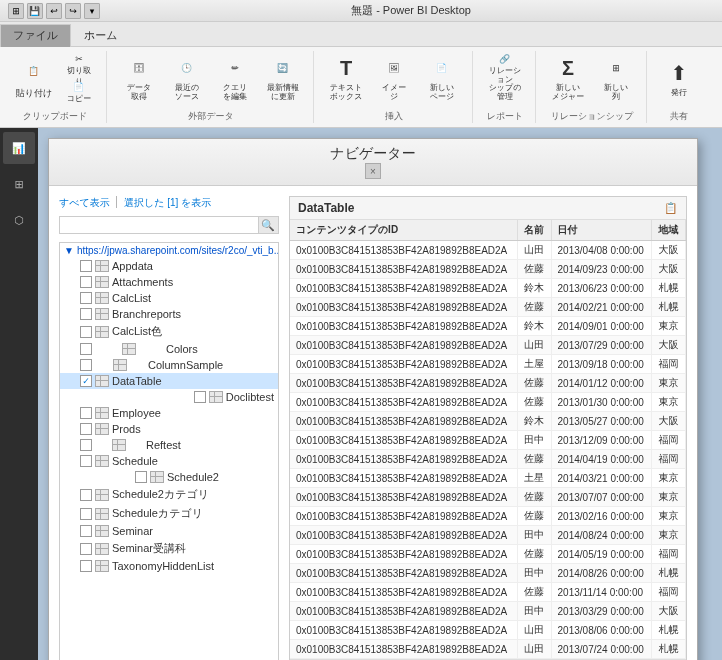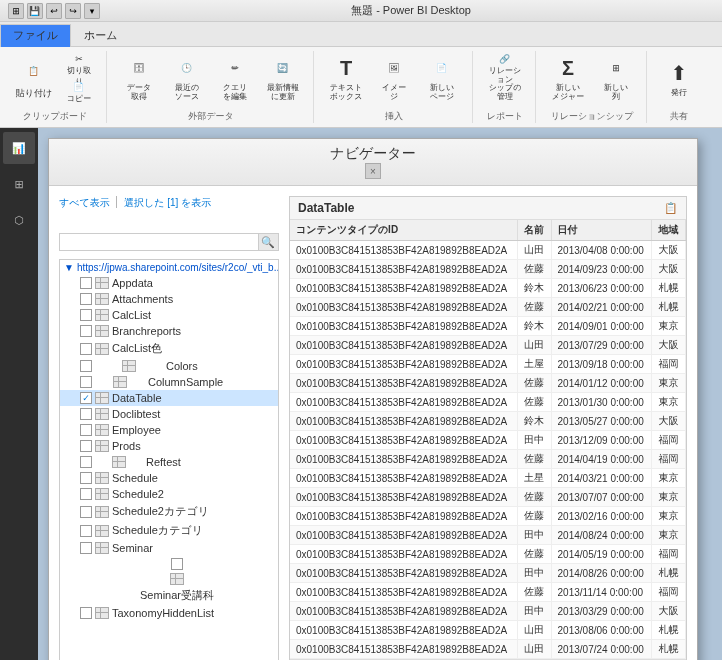"ファイル" .ribbon-tab.active { background: #3b82f6 -> #a3a3a3 }
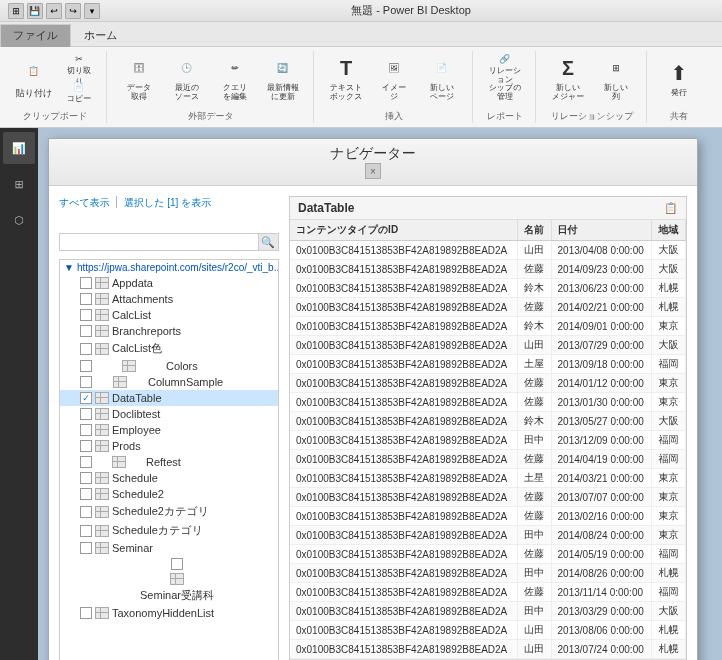"すべて表示" .nav-filter-bar { margin-bottom: 19px -> 2px }
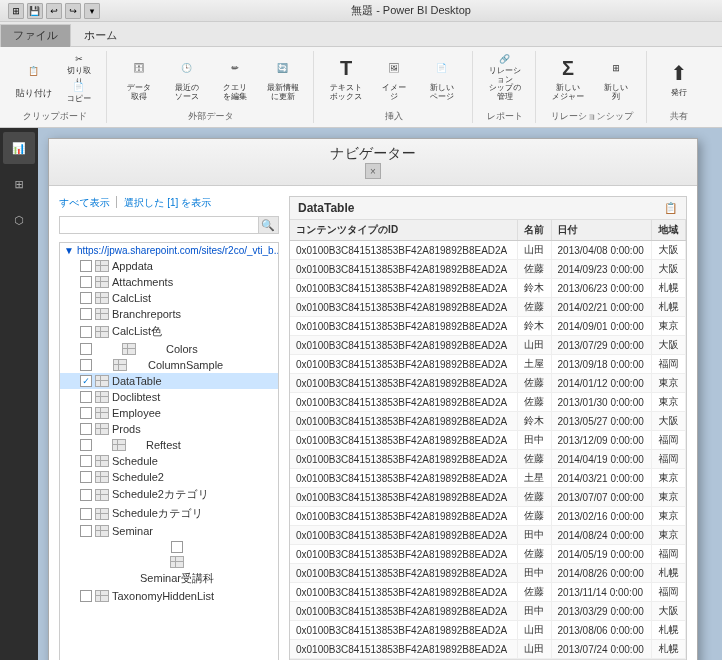"Doclibtest" div.nav-tree-item { justify-content: none -> flex-end }
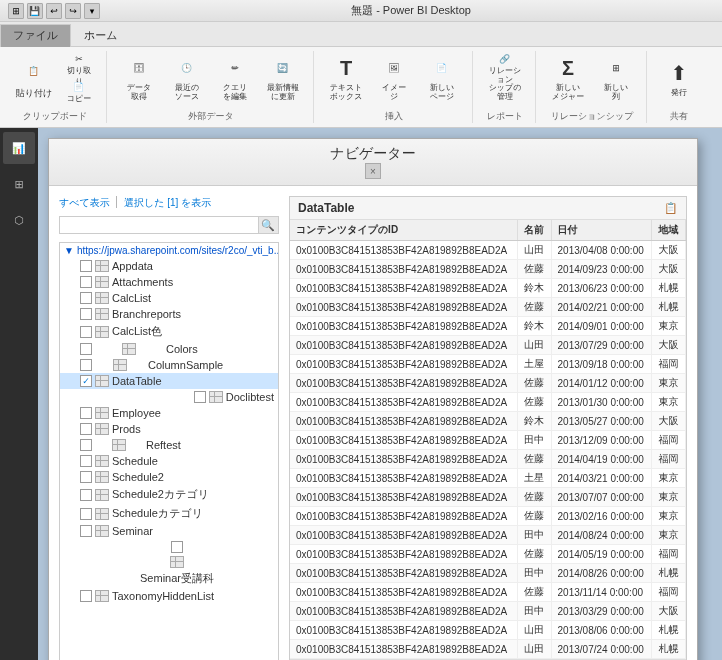"Schedule2" div.nav-tree-item { justify-content: none -> center }
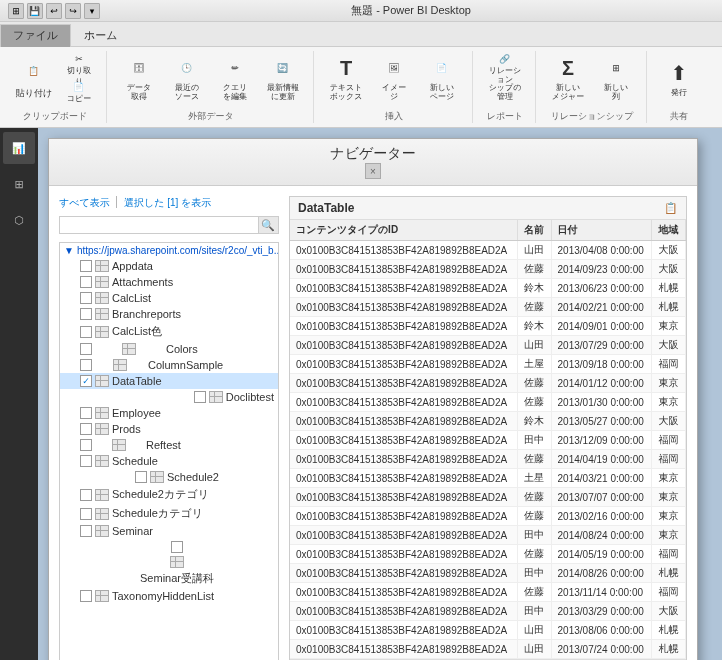"Seminar受講科" div.nav-tree-item { flex-direction: column -> none }
